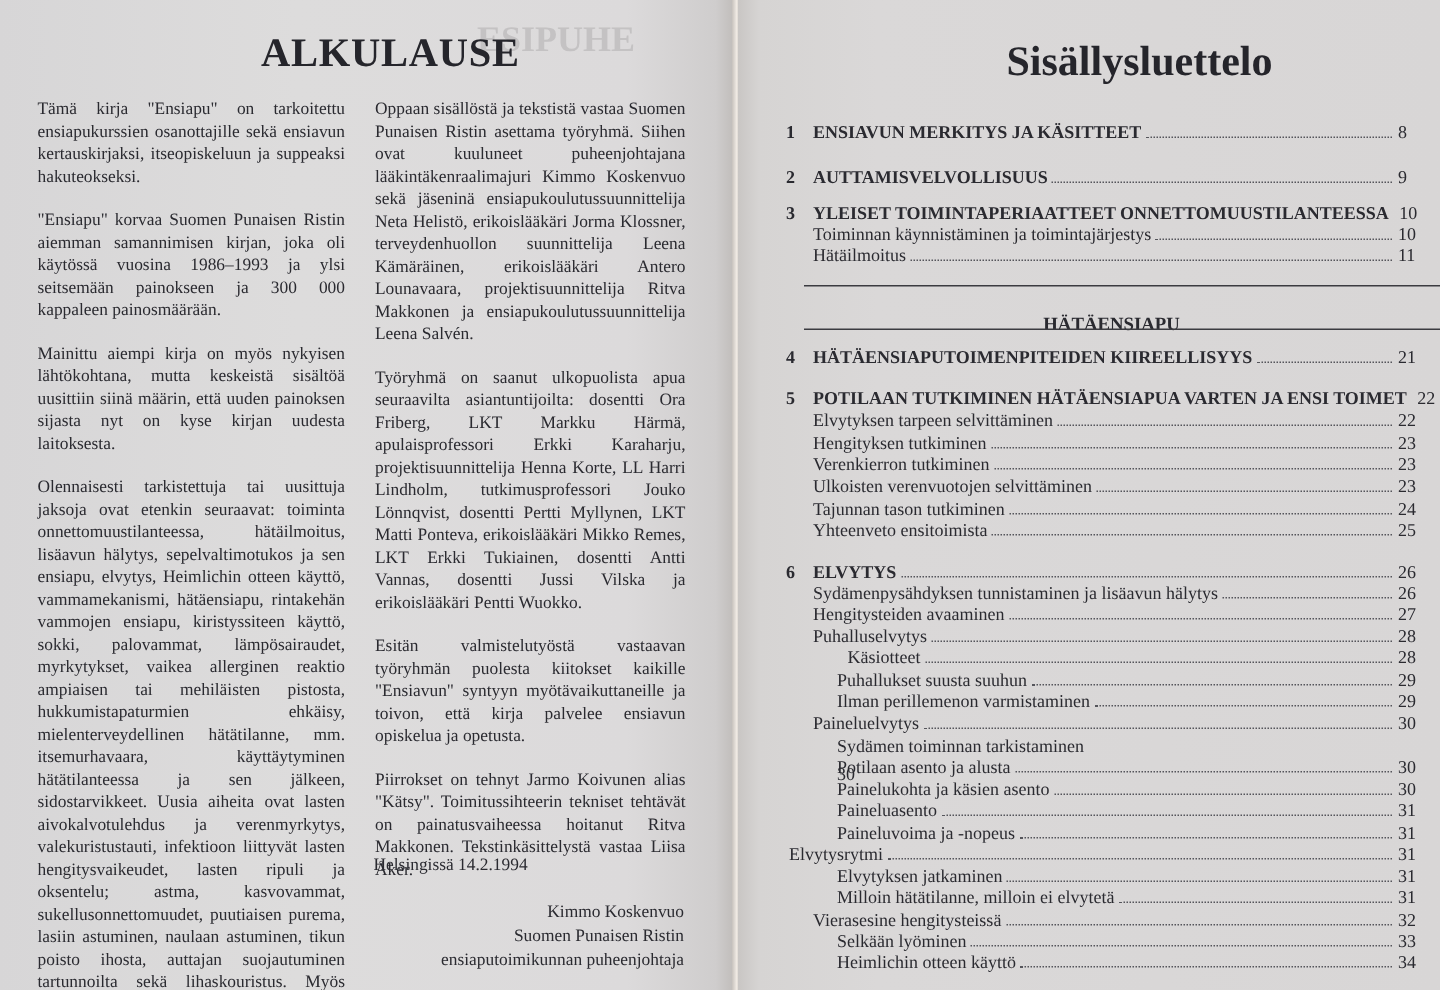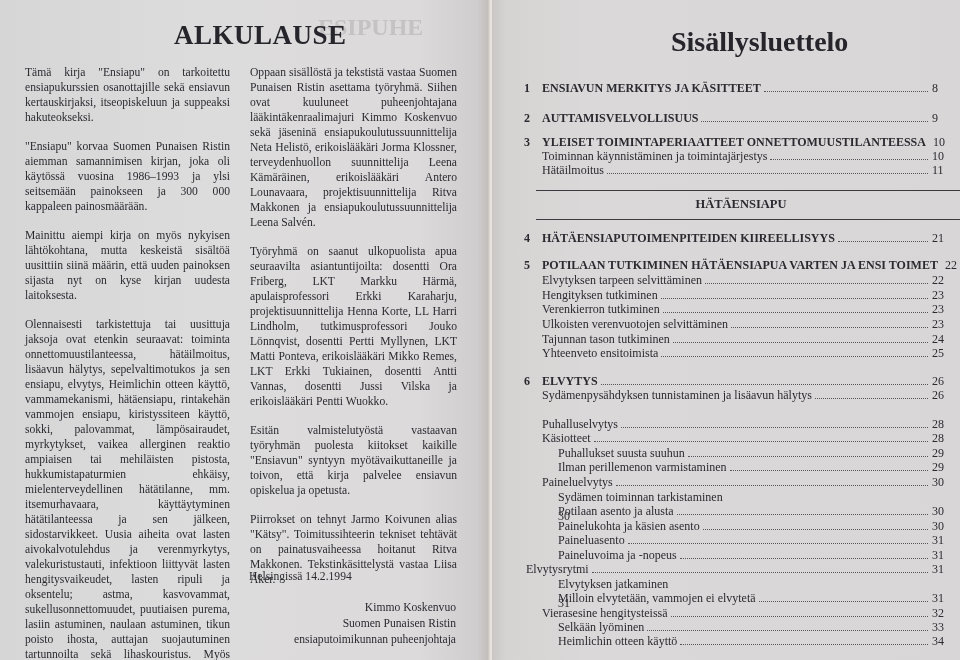"HÄTÄENSIAPU" .section-heading { margin-top: none -> 12px }
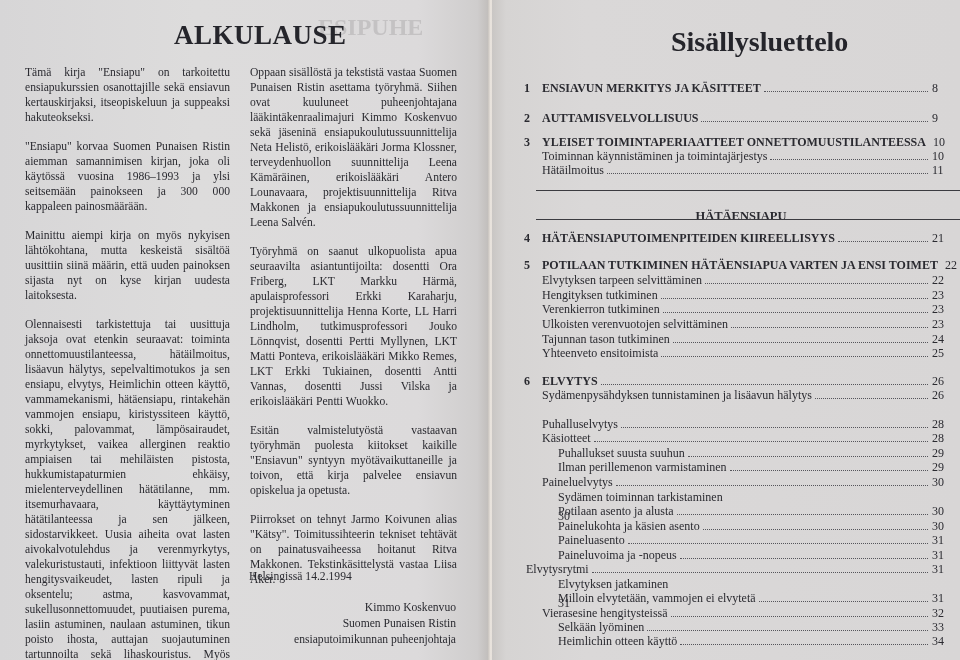"Hengitysteiden avaaminen" div.toc-row { html: none -> <div> <span>Hengitysteiden avaaminen</span> <span></span> <span>27</span> </div> }
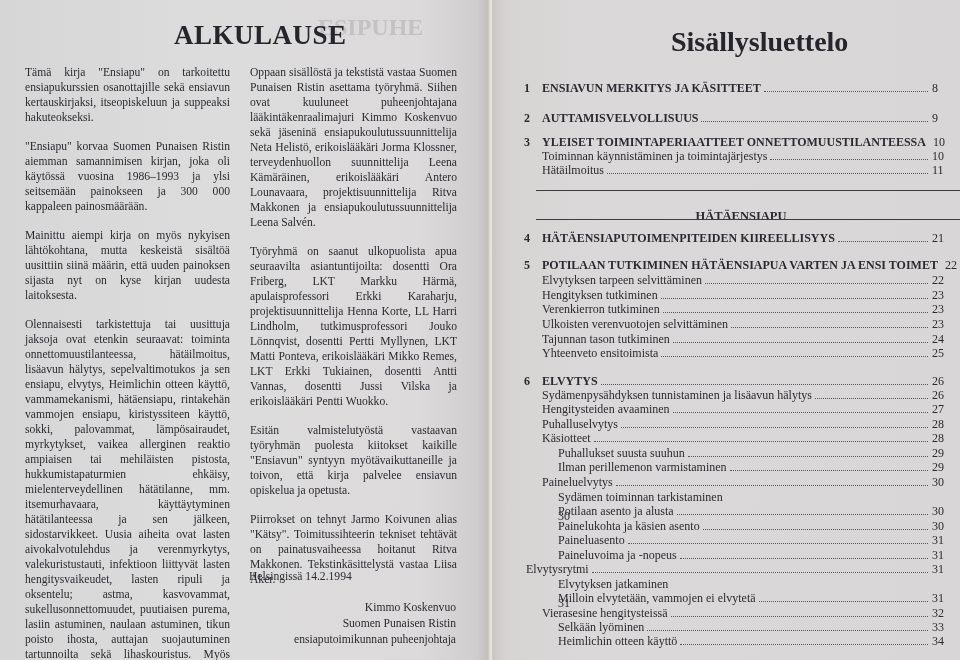"Käsiotteet" span.toc-text { margin-left: 16px -> 39px }
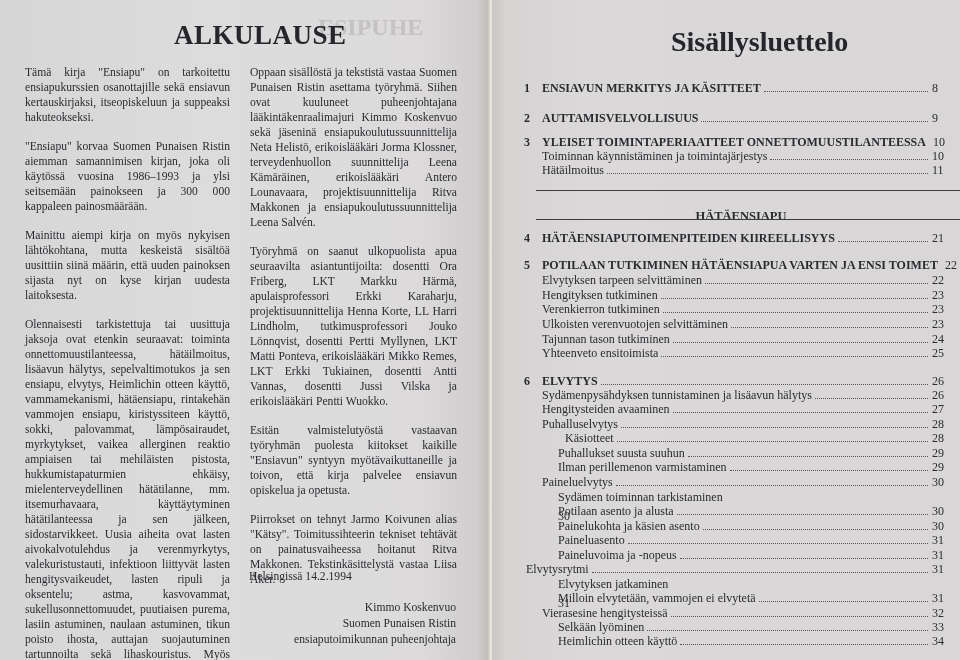"Elvytyksen jatkaminen" div.toc-row { flex-direction: column -> none }
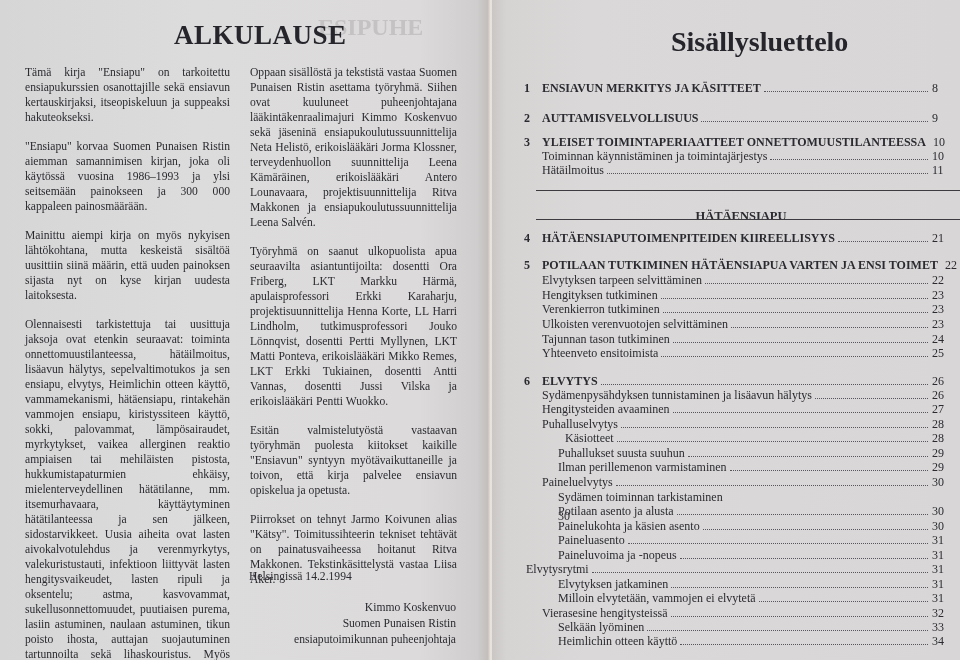"Milloin elvytetään, vammojen ei elvytetä" span.toc-text { text: elvytetään, vammojen -> hätätilanne, milloin }
